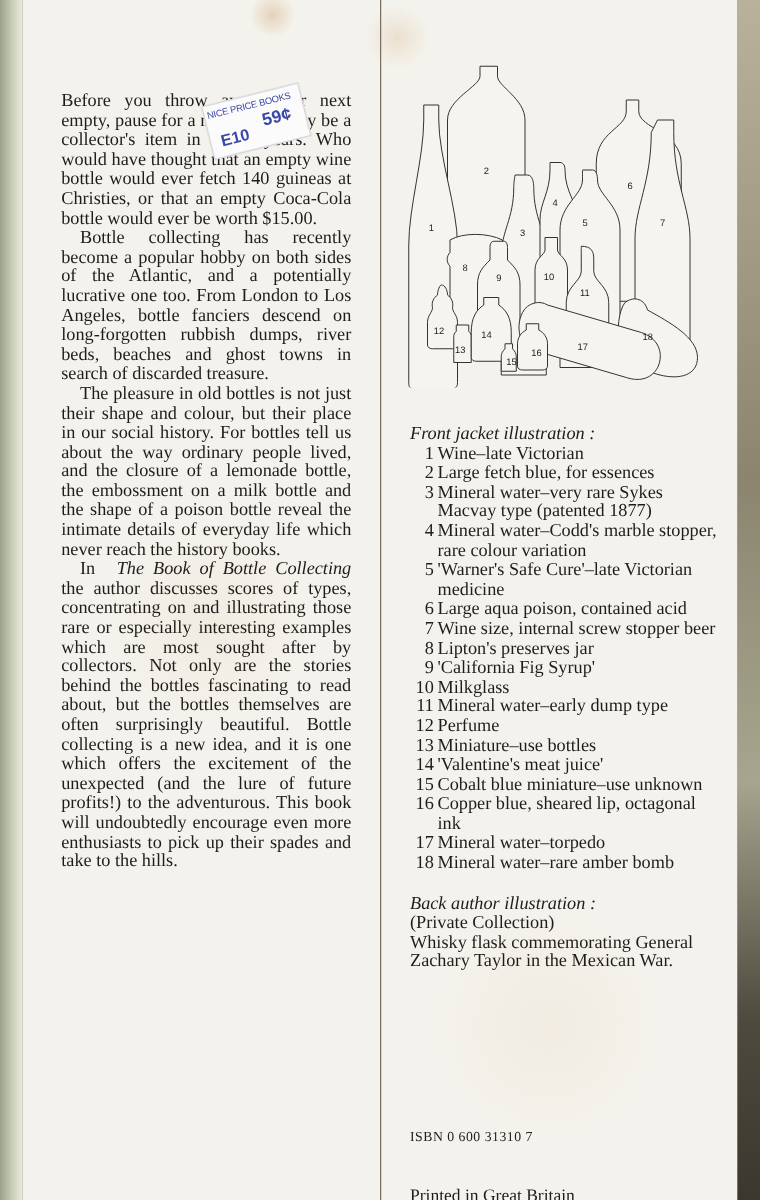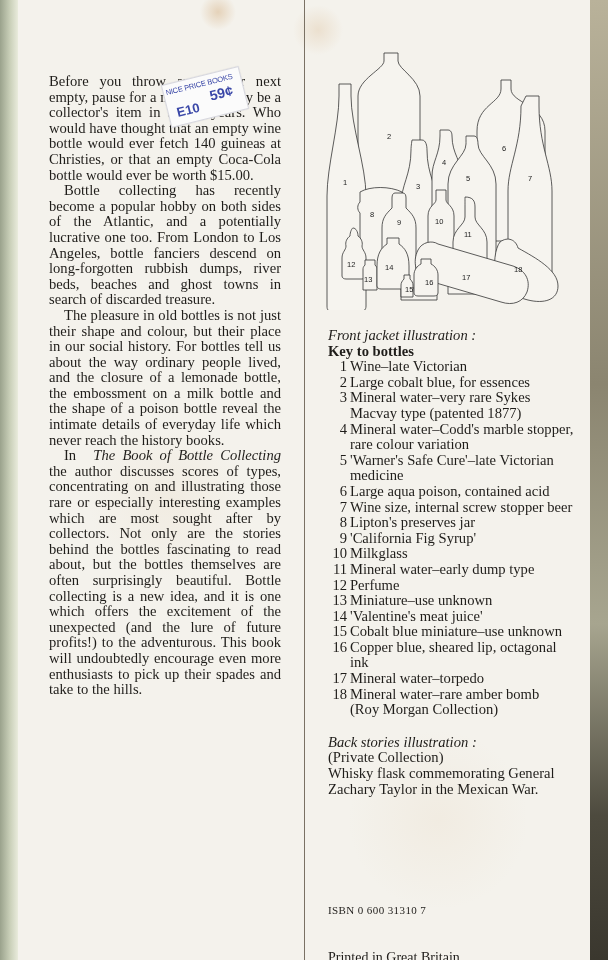"Front jacket illustration :" .caption { margin-top: none -> 12px }
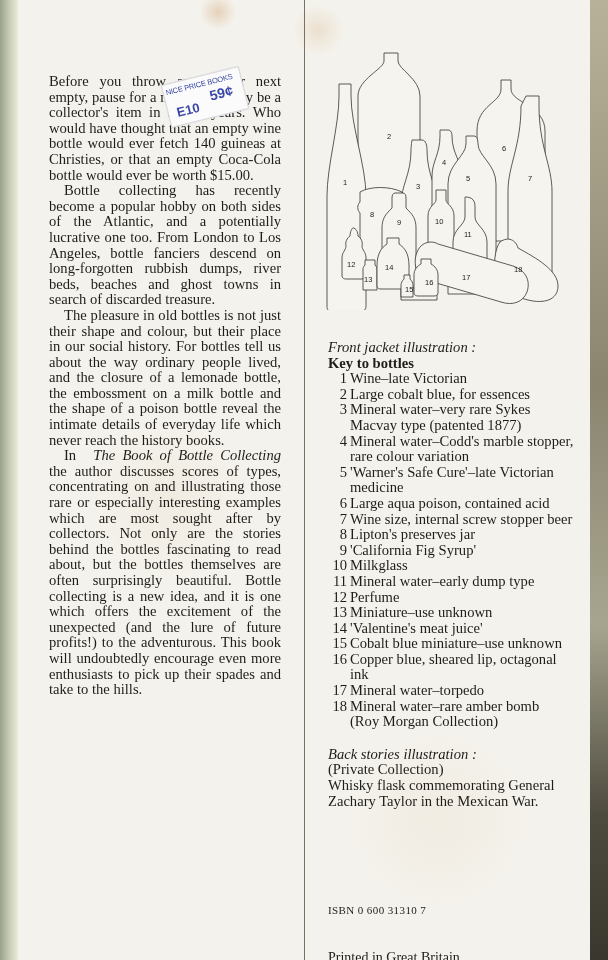"Key to bottles" div.key-title { html: <div>Key to bottles</div> -> none }
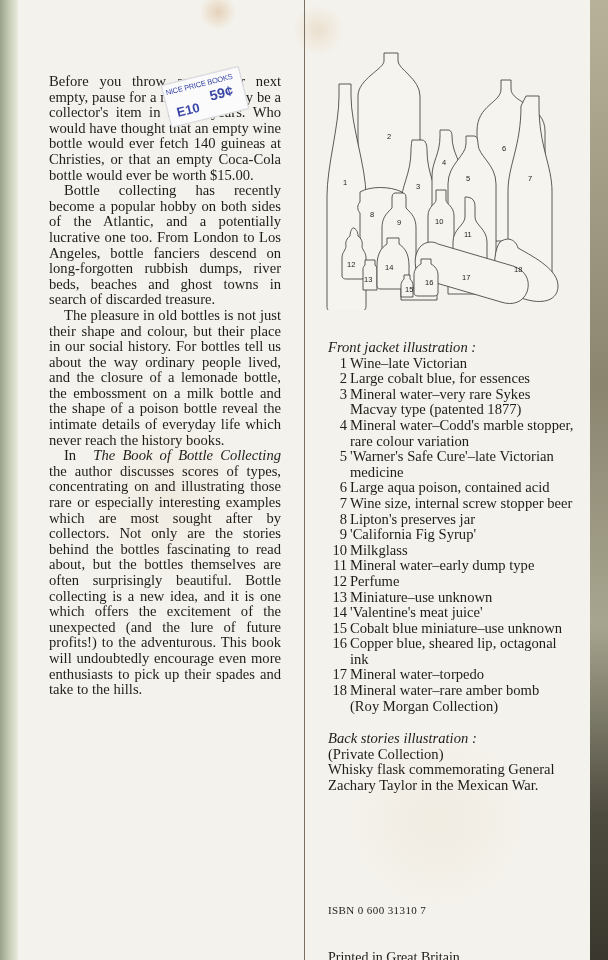"Large cobalt blue, for essences" span.key-text { text: cobalt -> fetch }
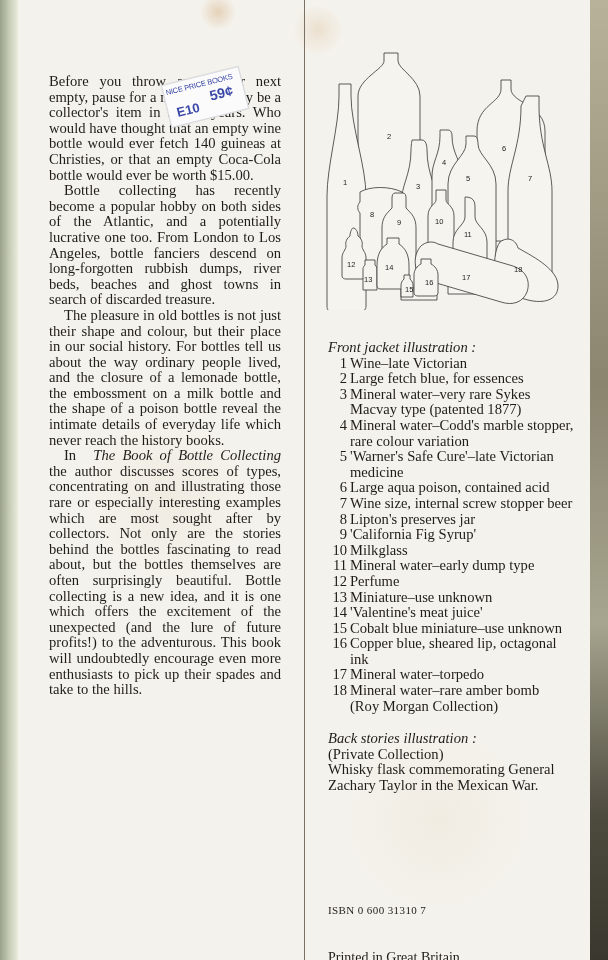"Miniature–use unknown" span.key-text { text: unknown -> bottles }
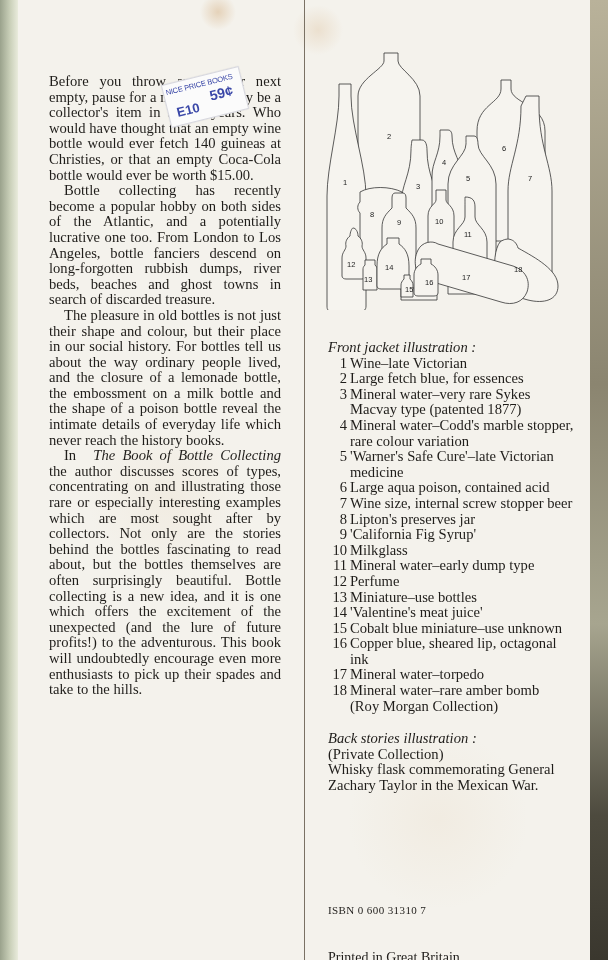"(Roy Morgan Collection)" div.key-credit { html: <div>(Roy Morgan Collection)</div> -> none }
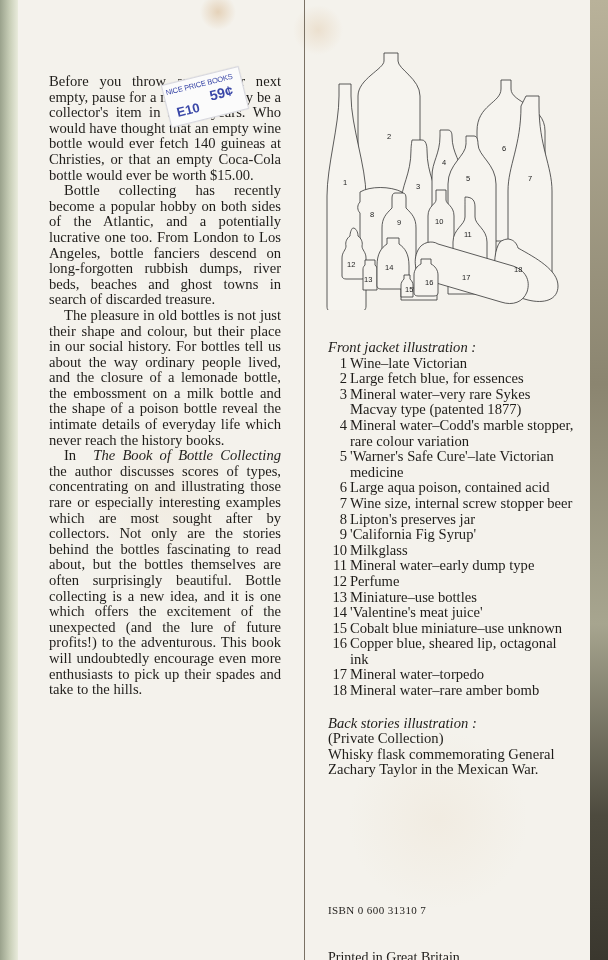"Back stories illustration :" div.caption { text: stories -> author }
